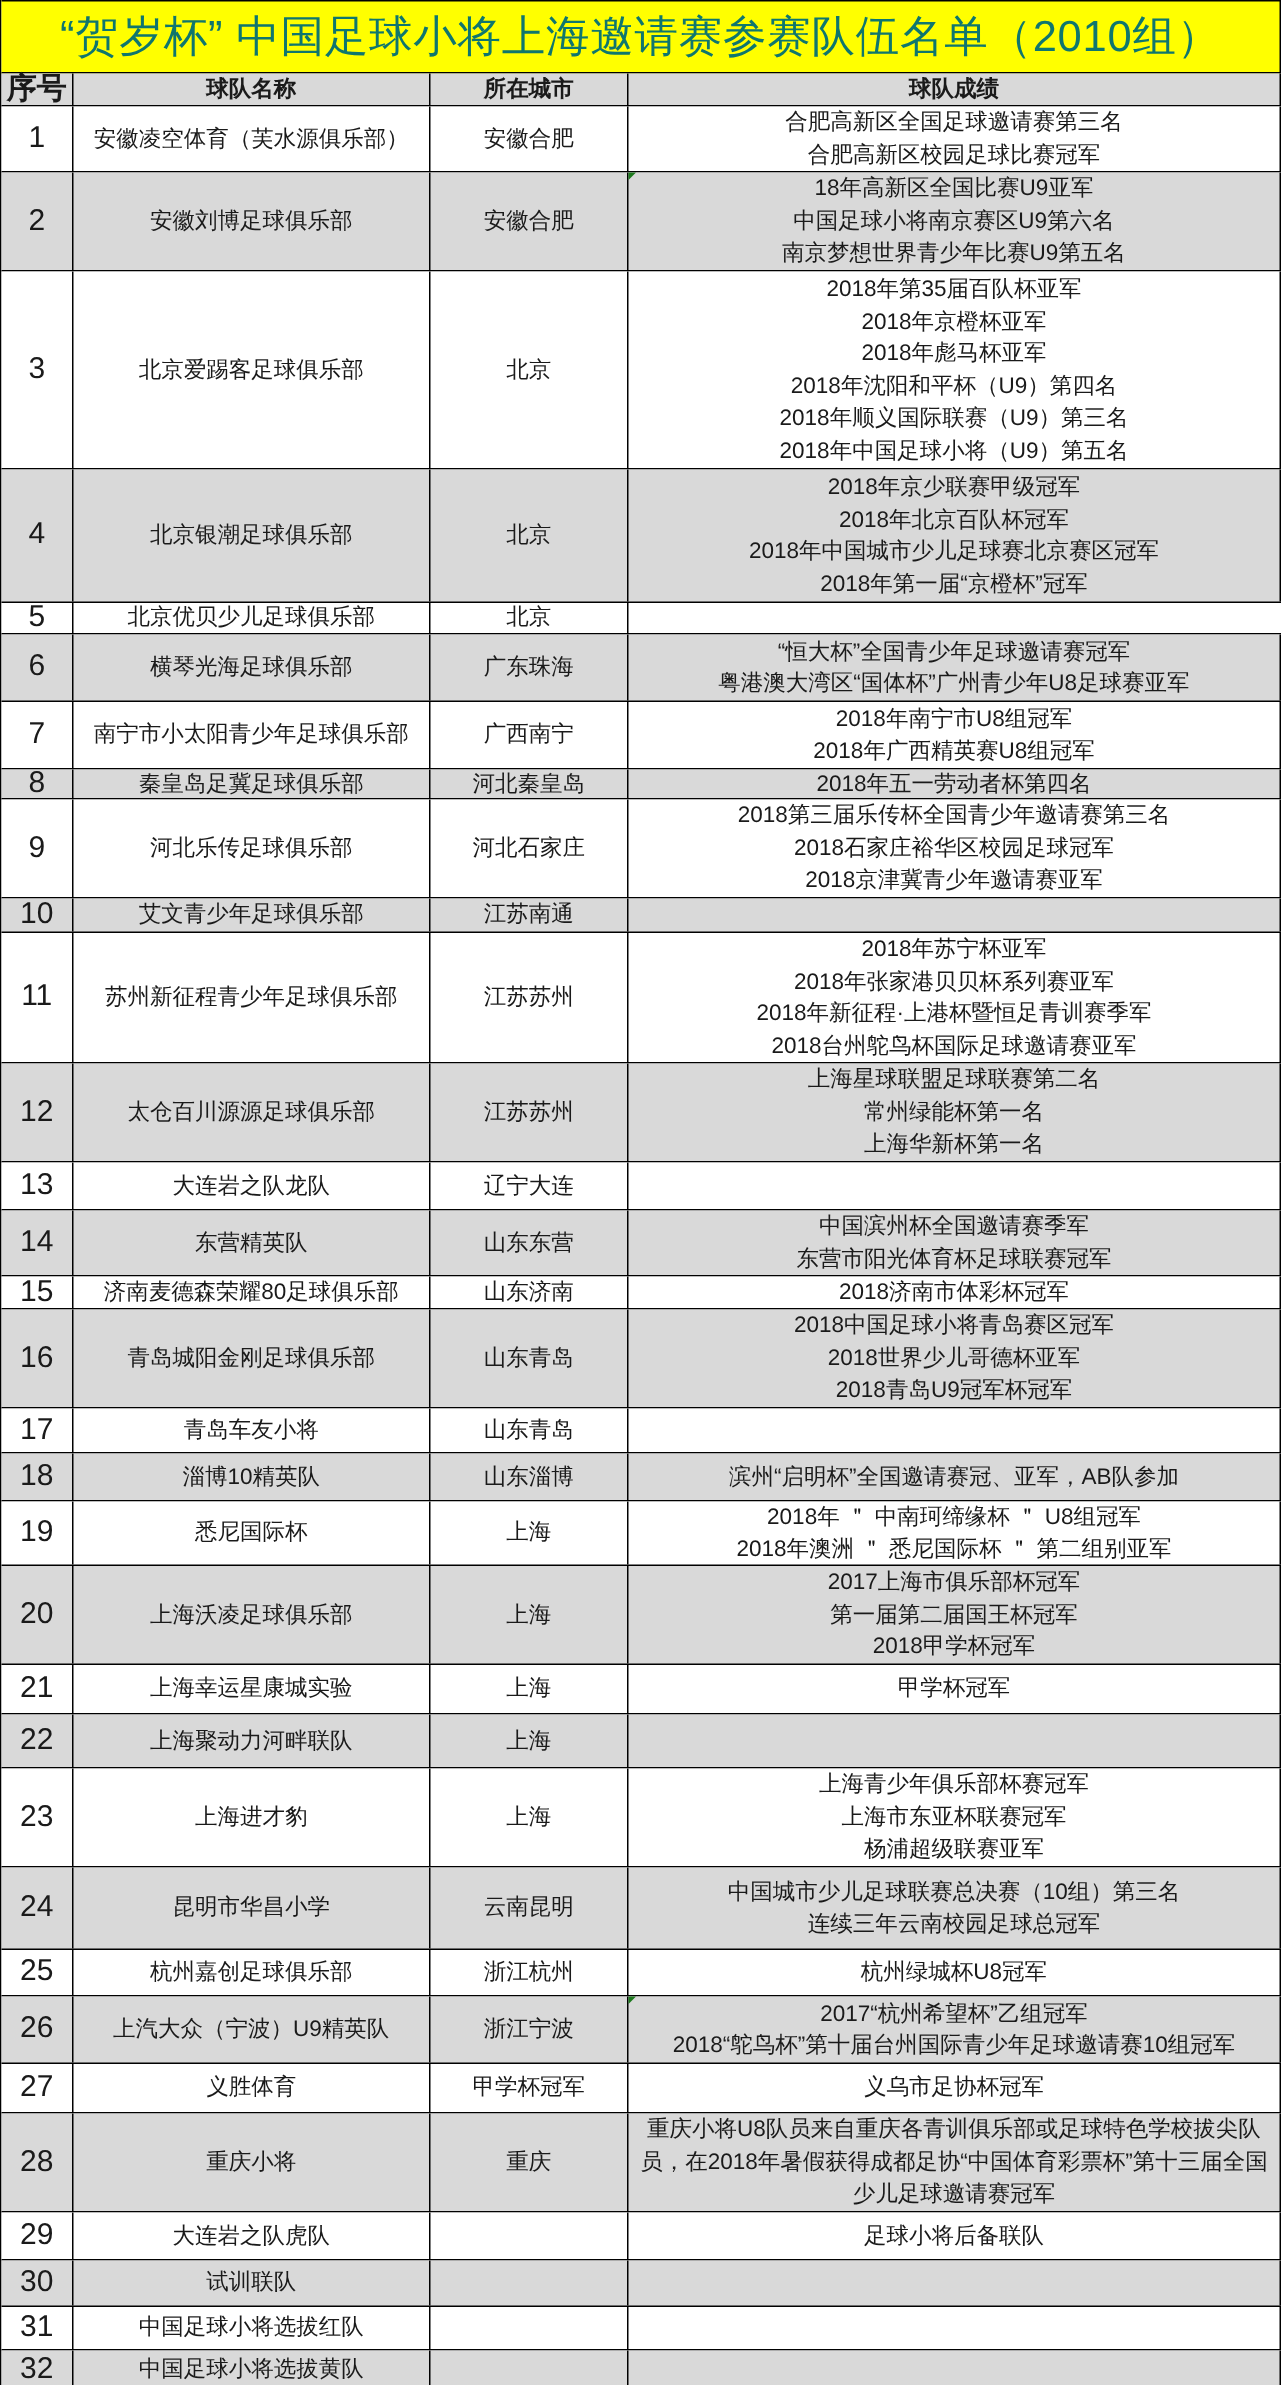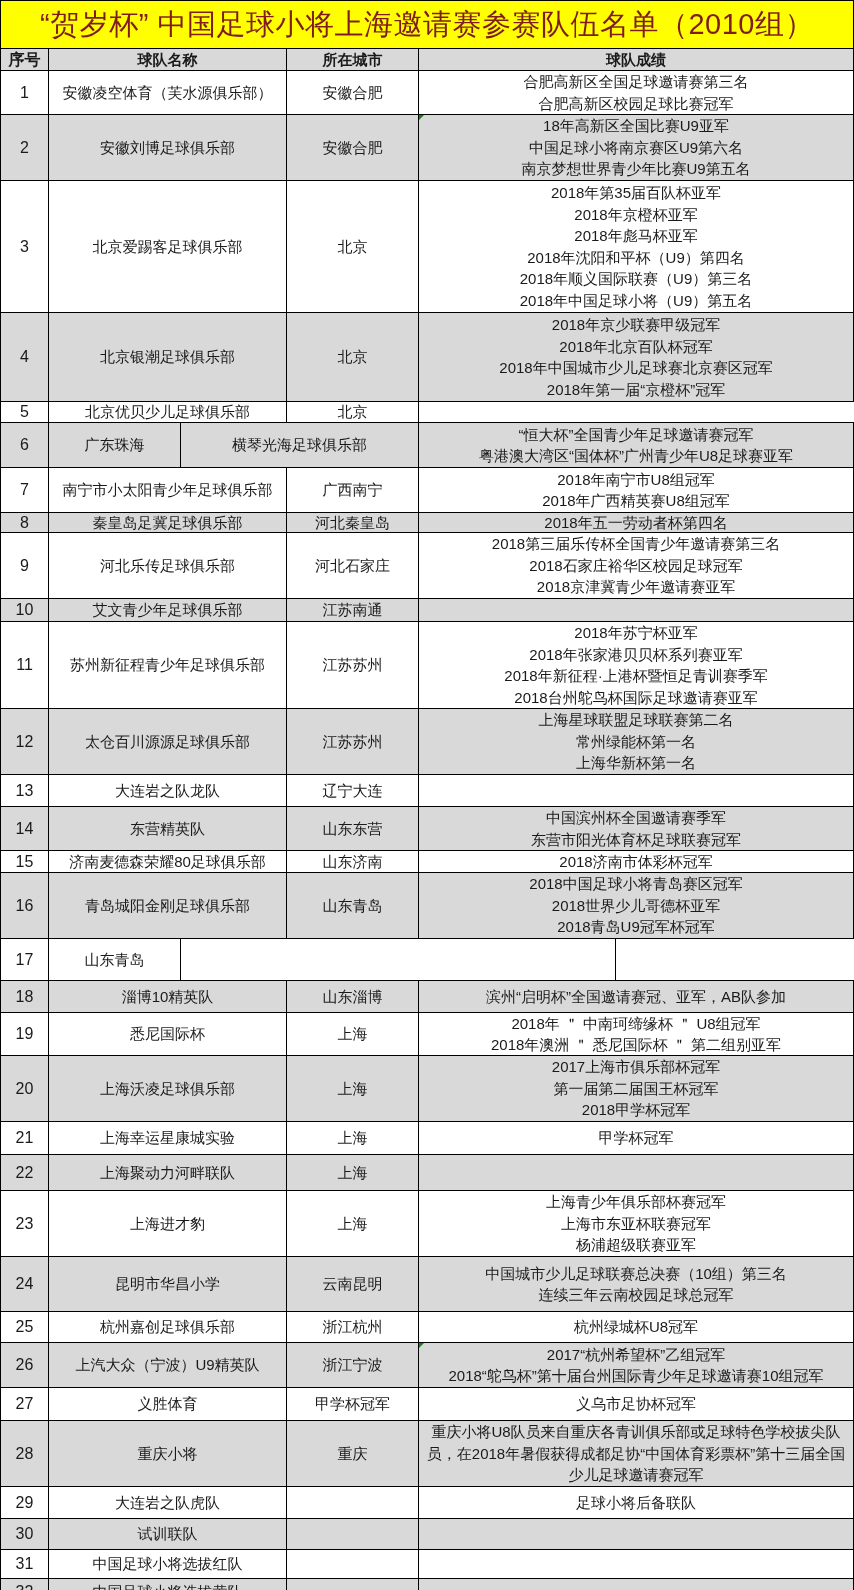"“贺岁杯” 中国足球小将上海邀请赛参赛队伍名单（2010组）" .title { color: #7f1d1d -> #0f766e }
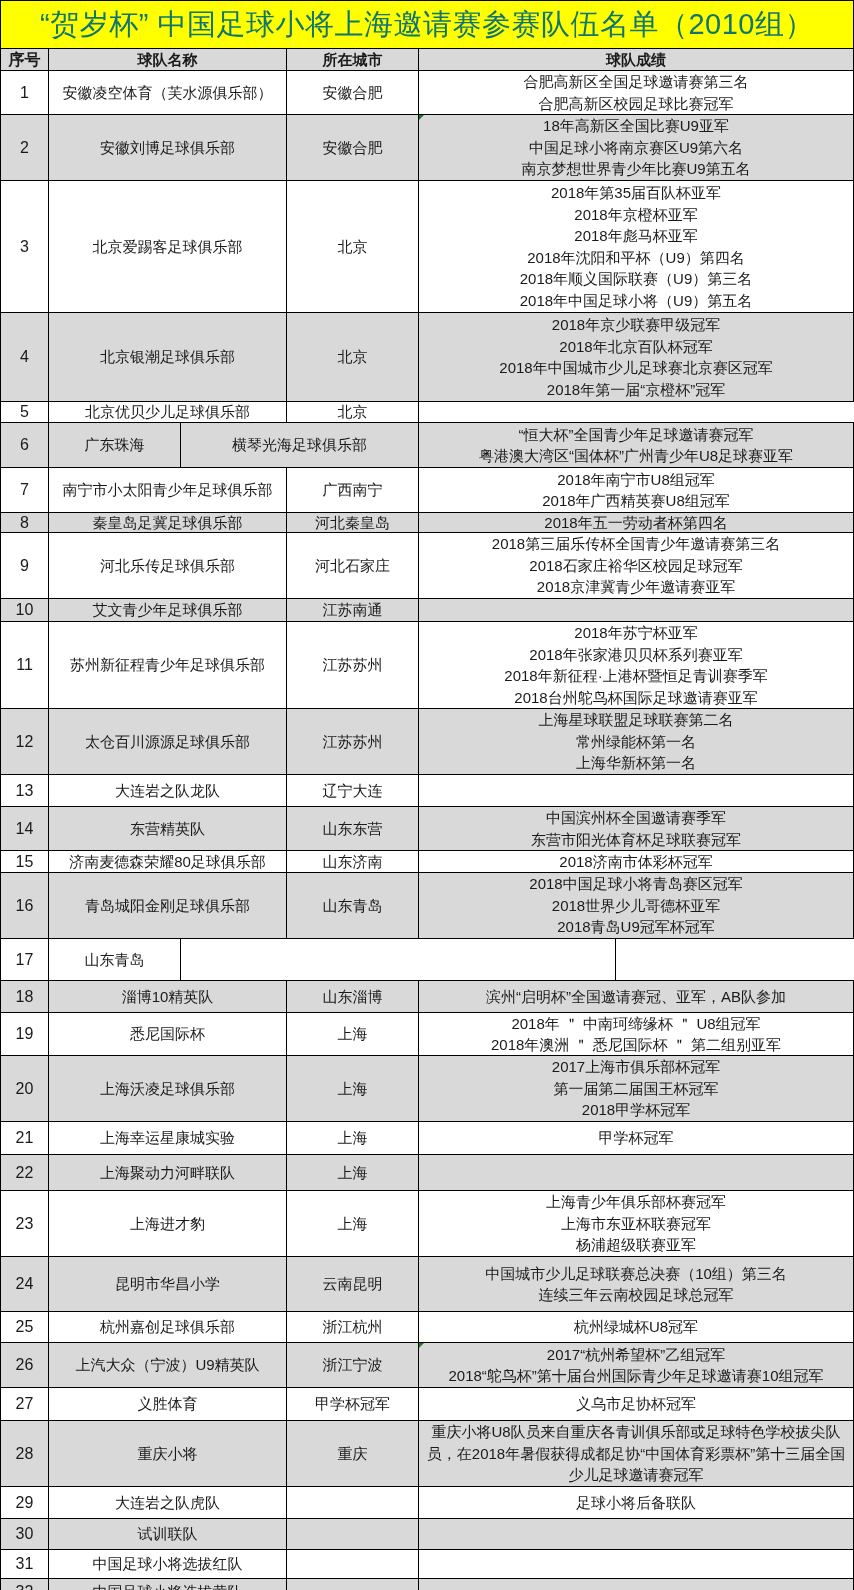"序号" .c1 { font-size: 16px -> 20px }
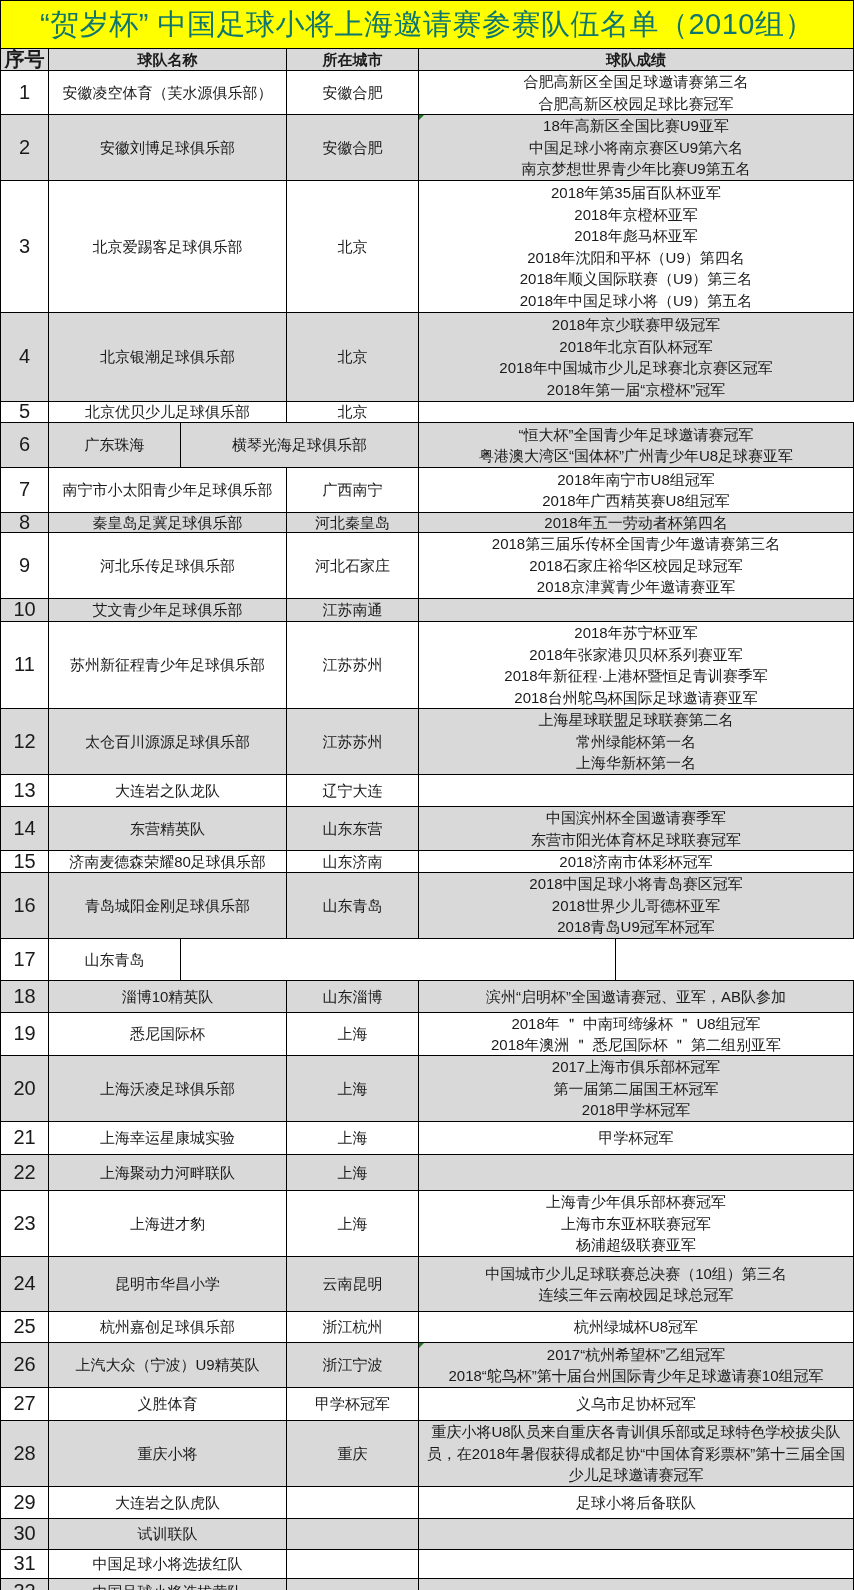"广东珠海" div.cell { order: before "横琴光海足球俱乐部" -> after "横琴光海足球俱乐部" }
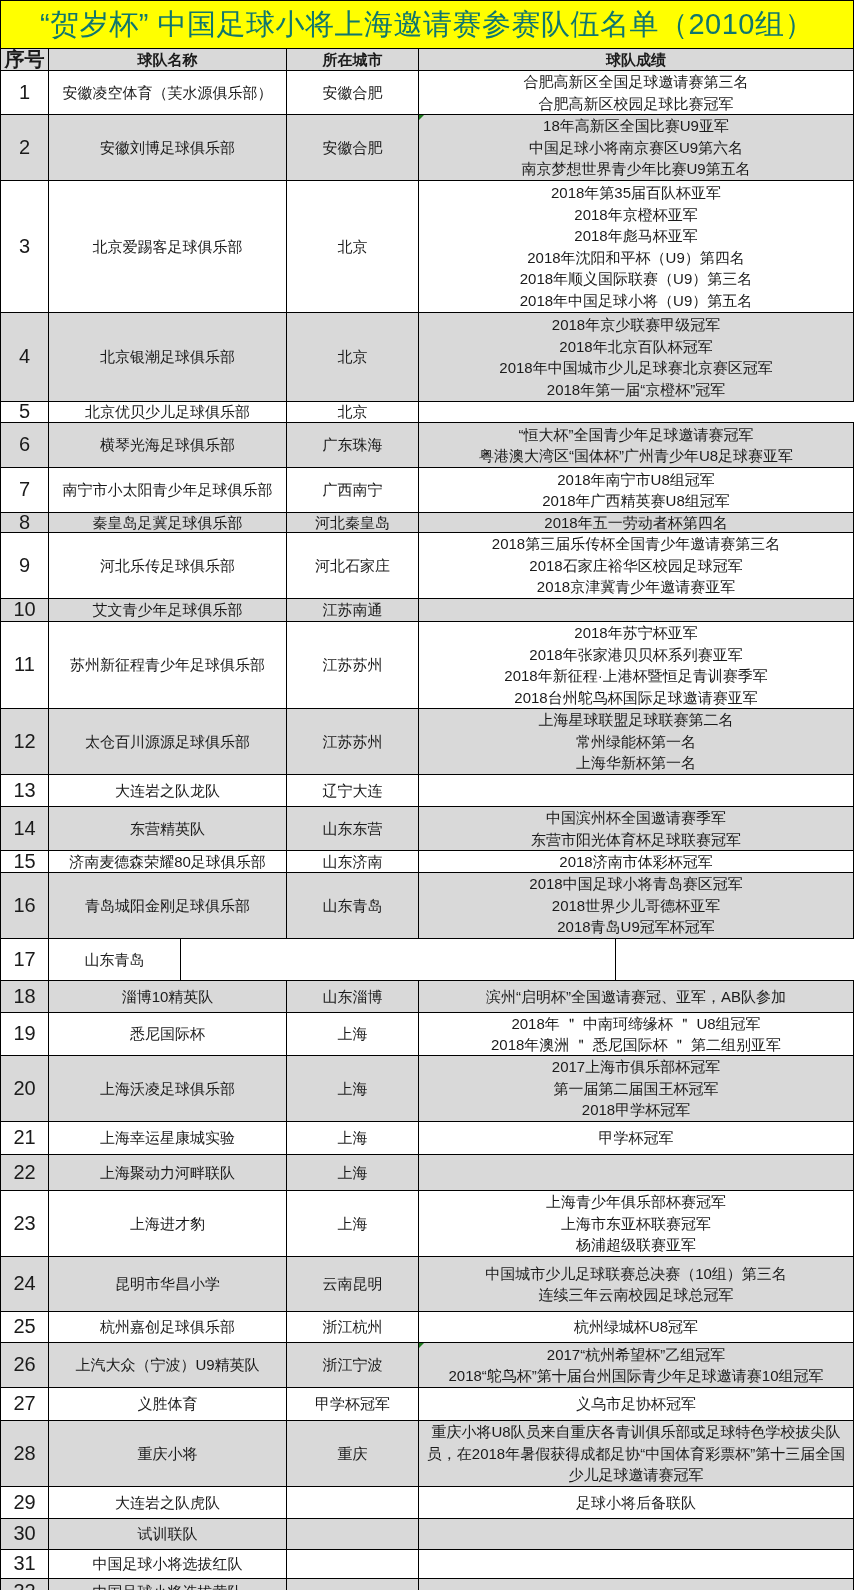"17" div.row { height: 42px -> 30px }
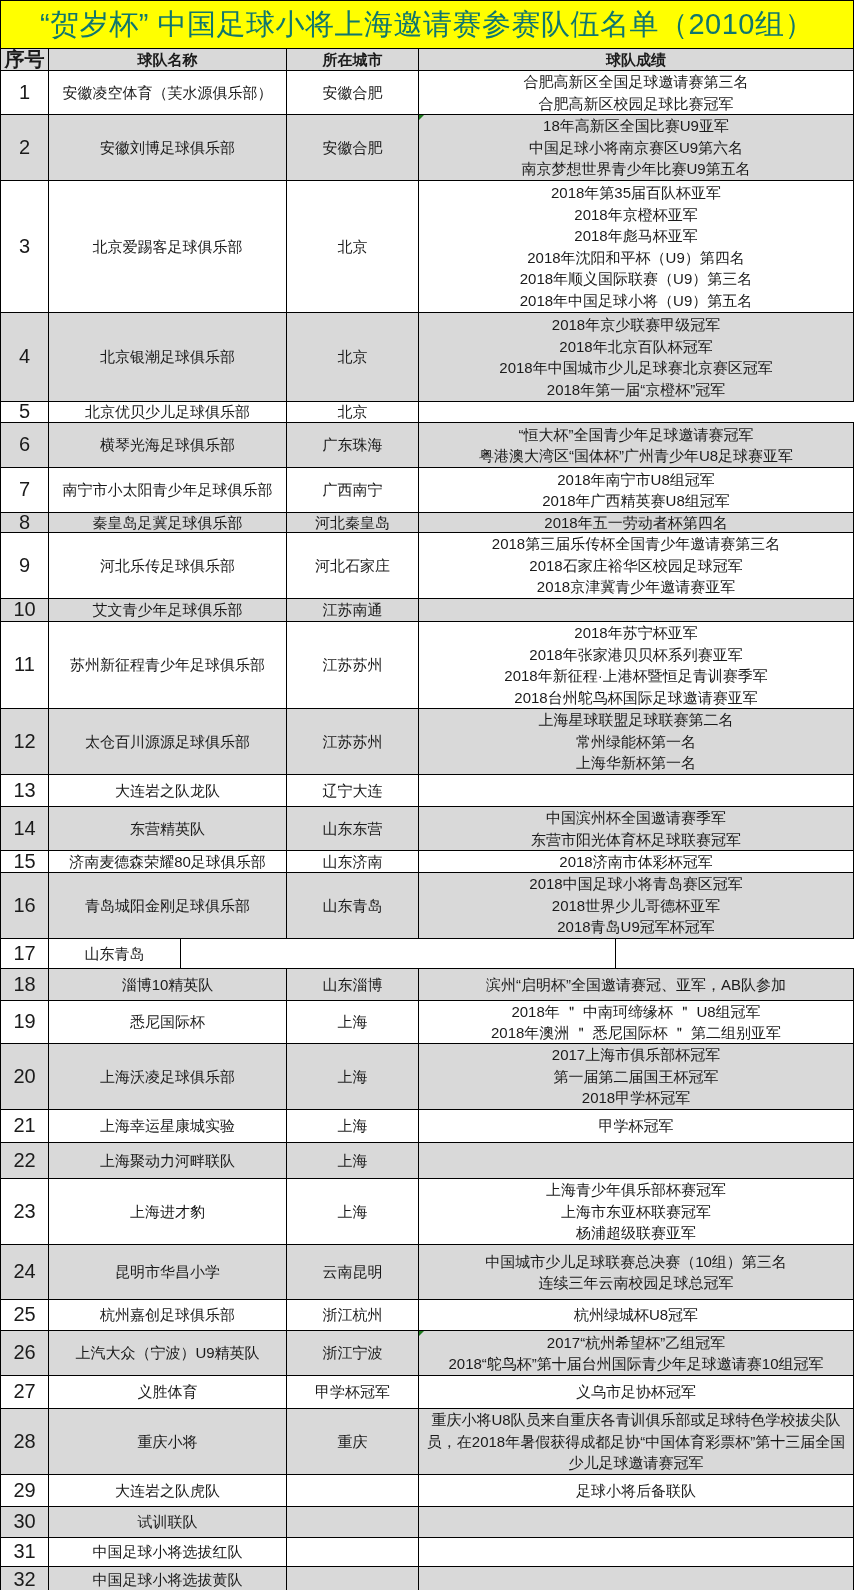"青岛车友小将" div.cell { html: none -> <div>青岛车友小将</div> }
